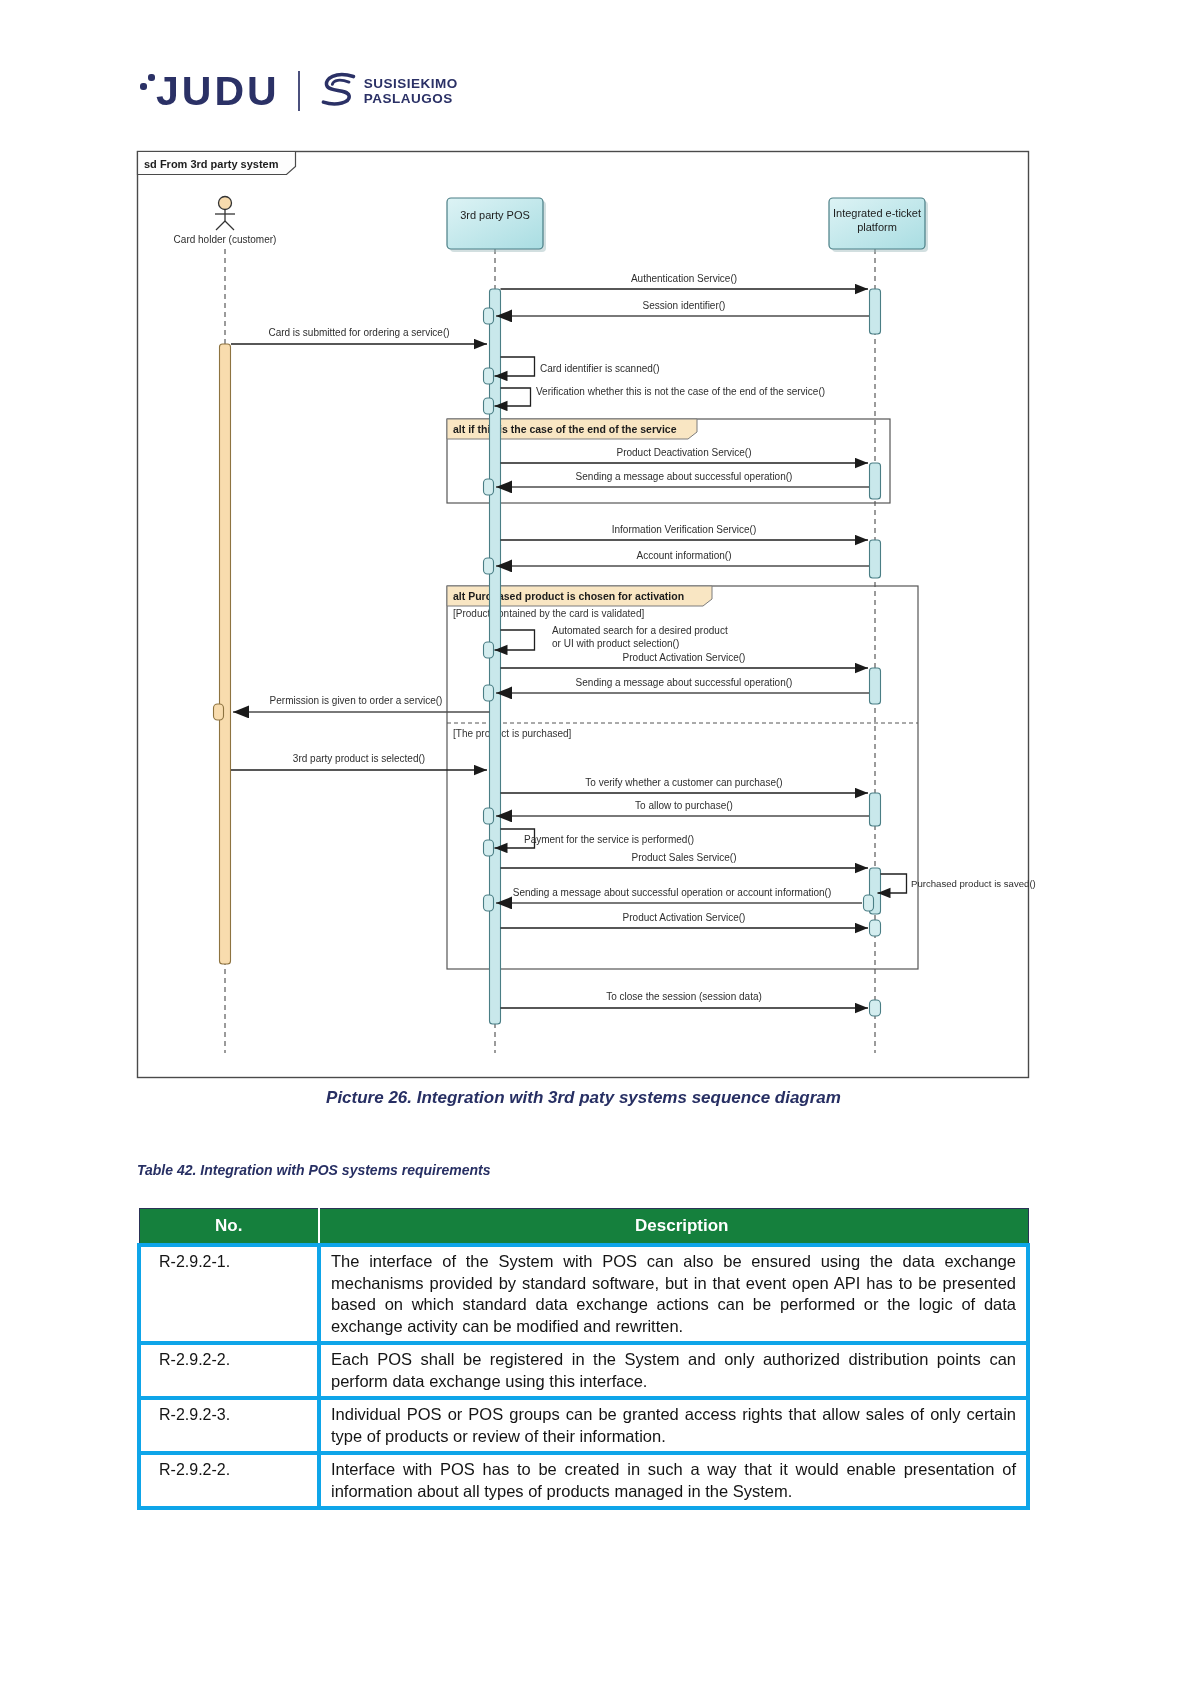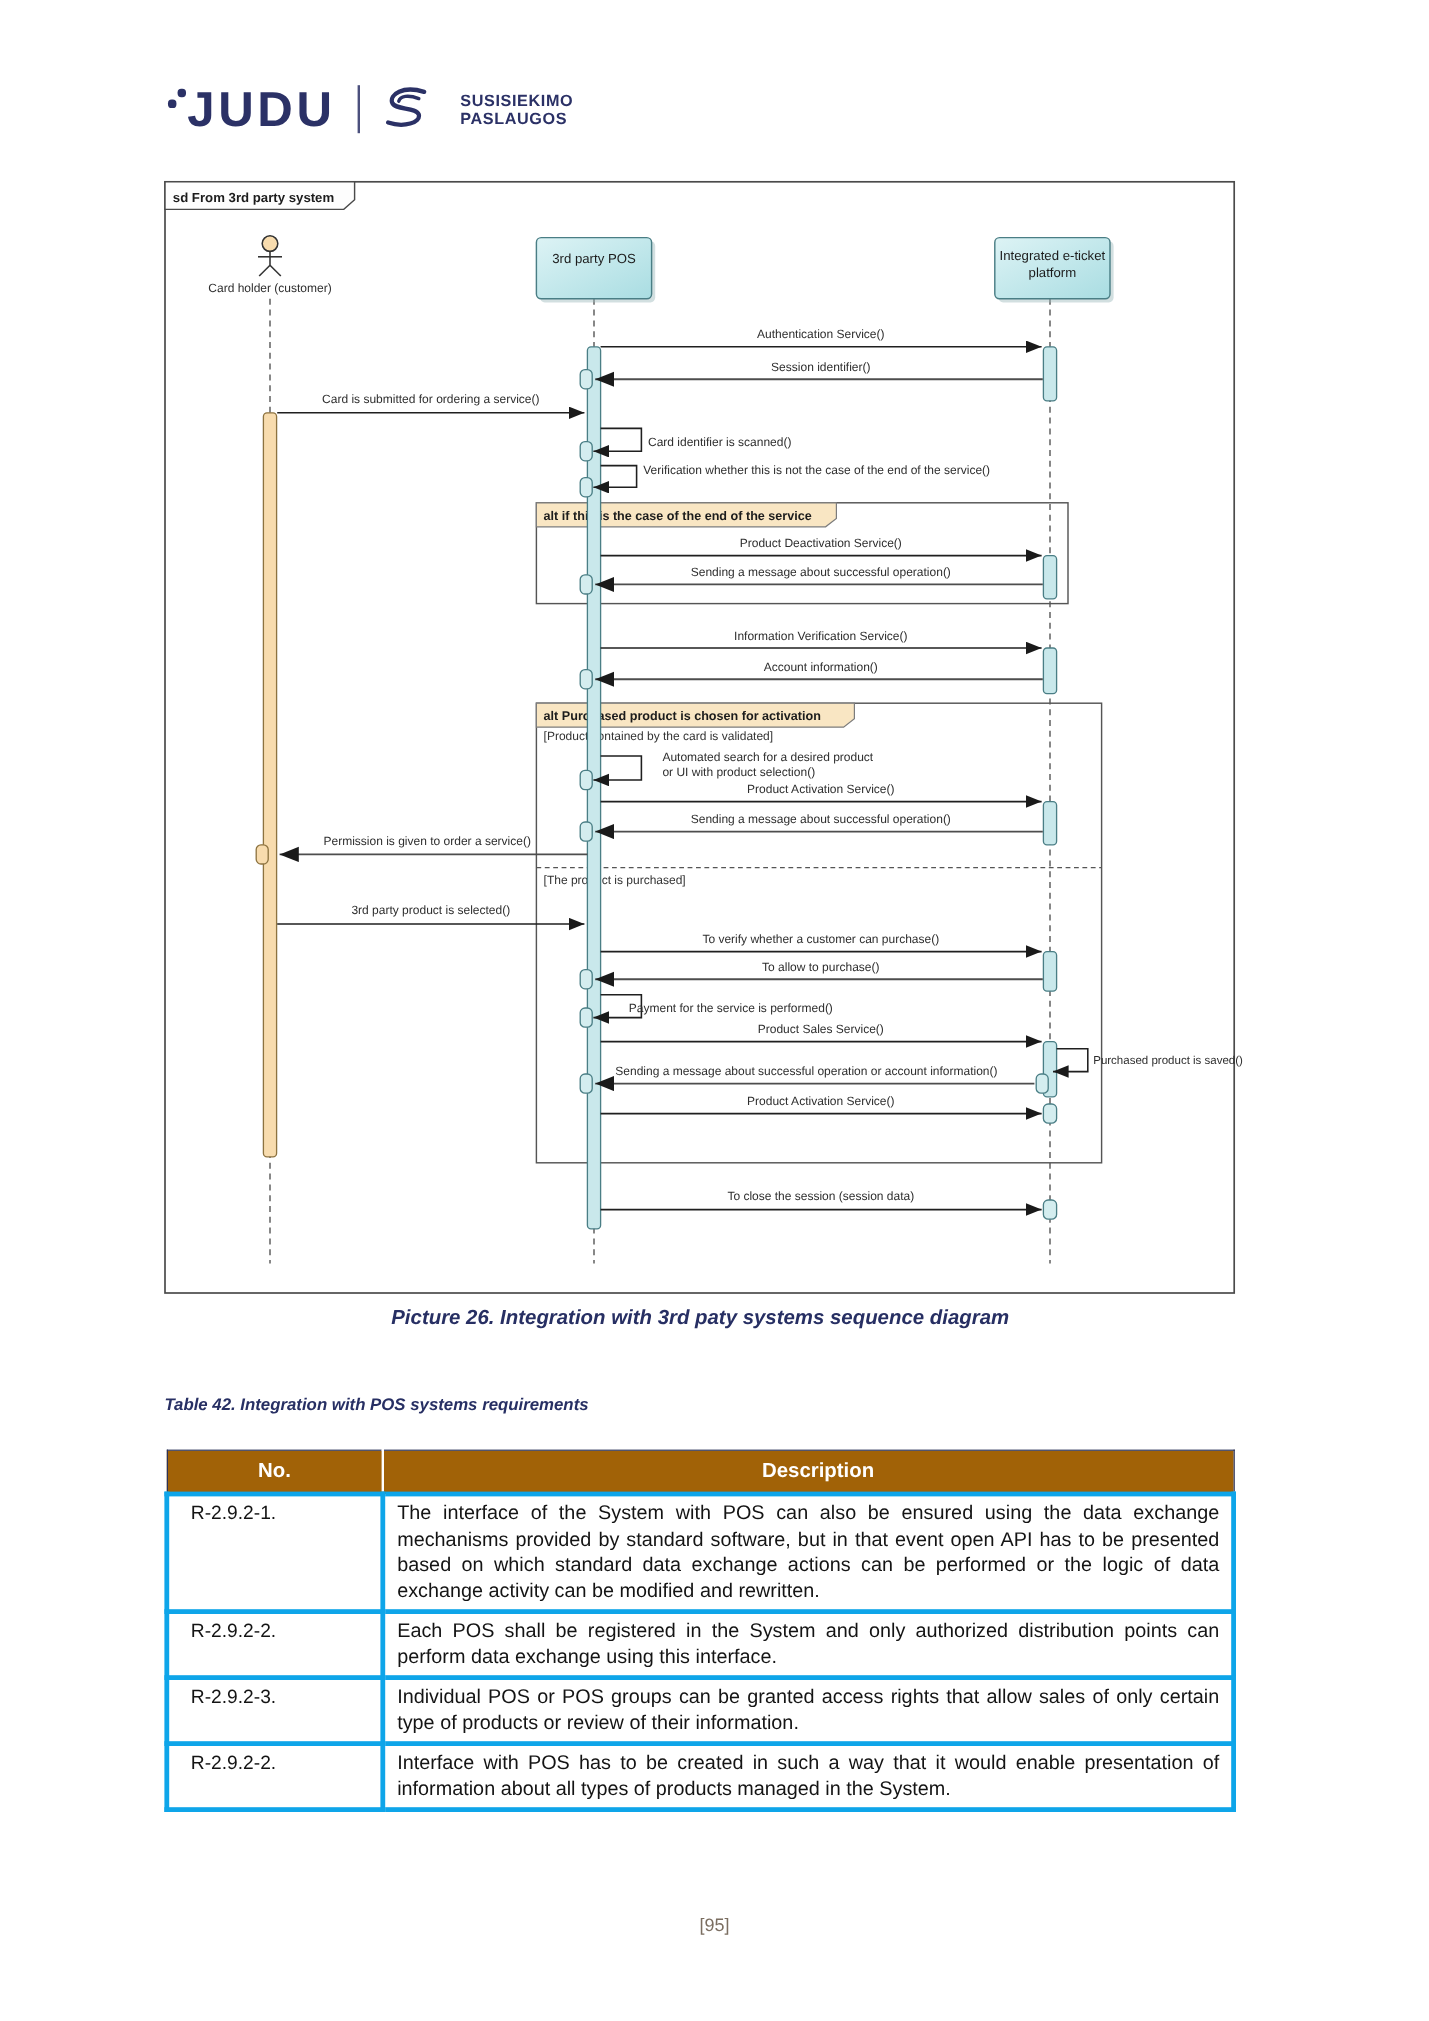"SUSISIEKIMO" .partner { gap: 24px -> 4px }
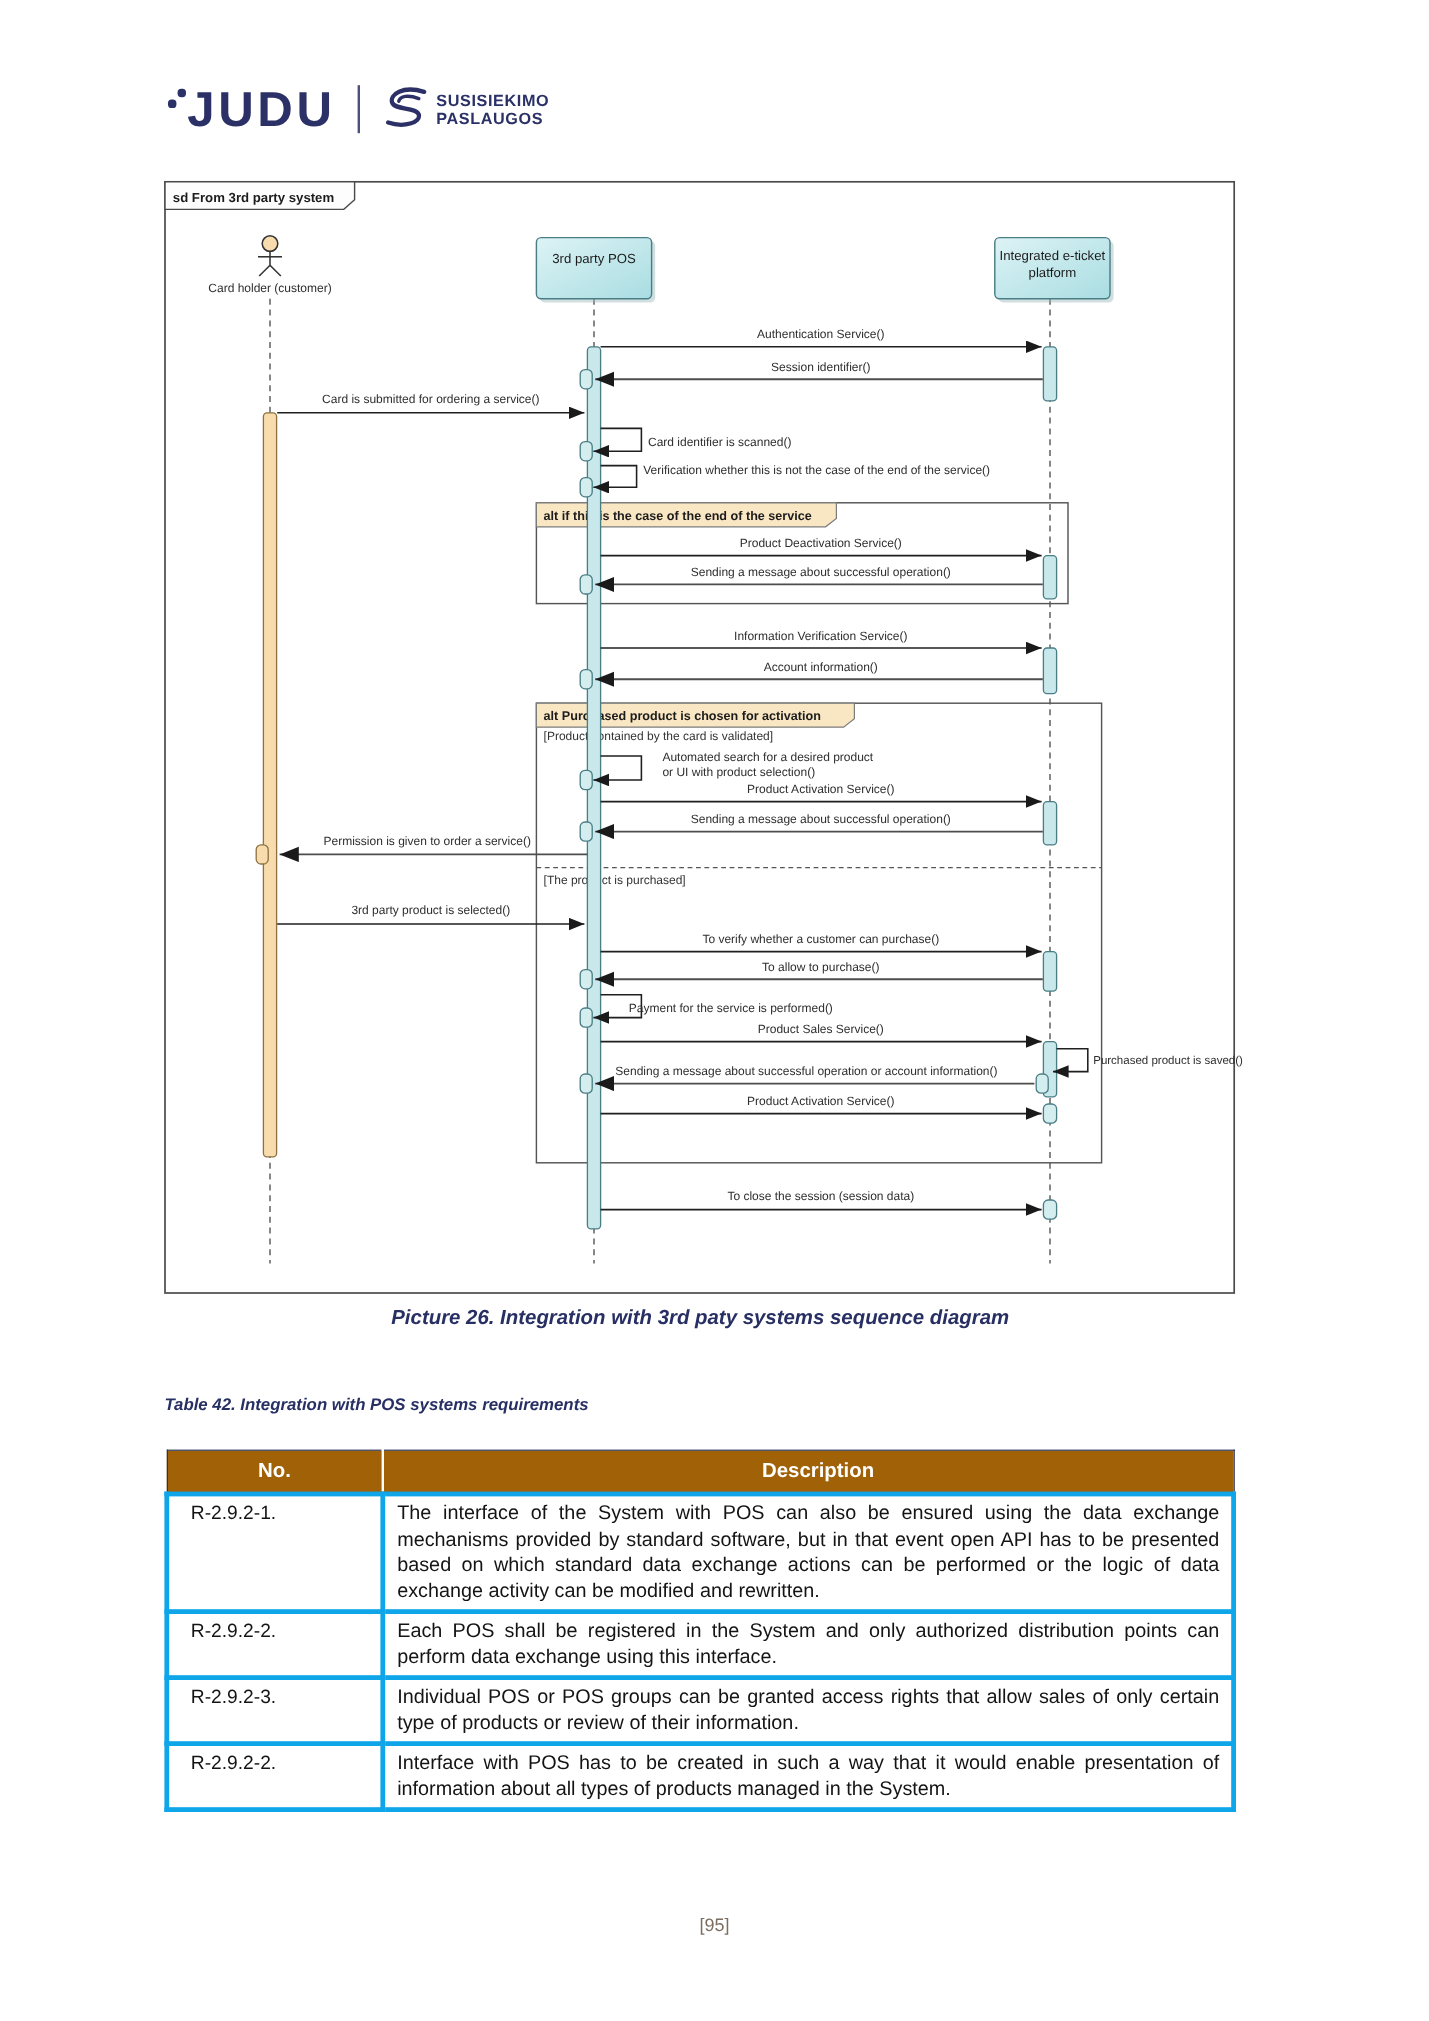"No." .req-table th { background: #a16207 -> #15803d }
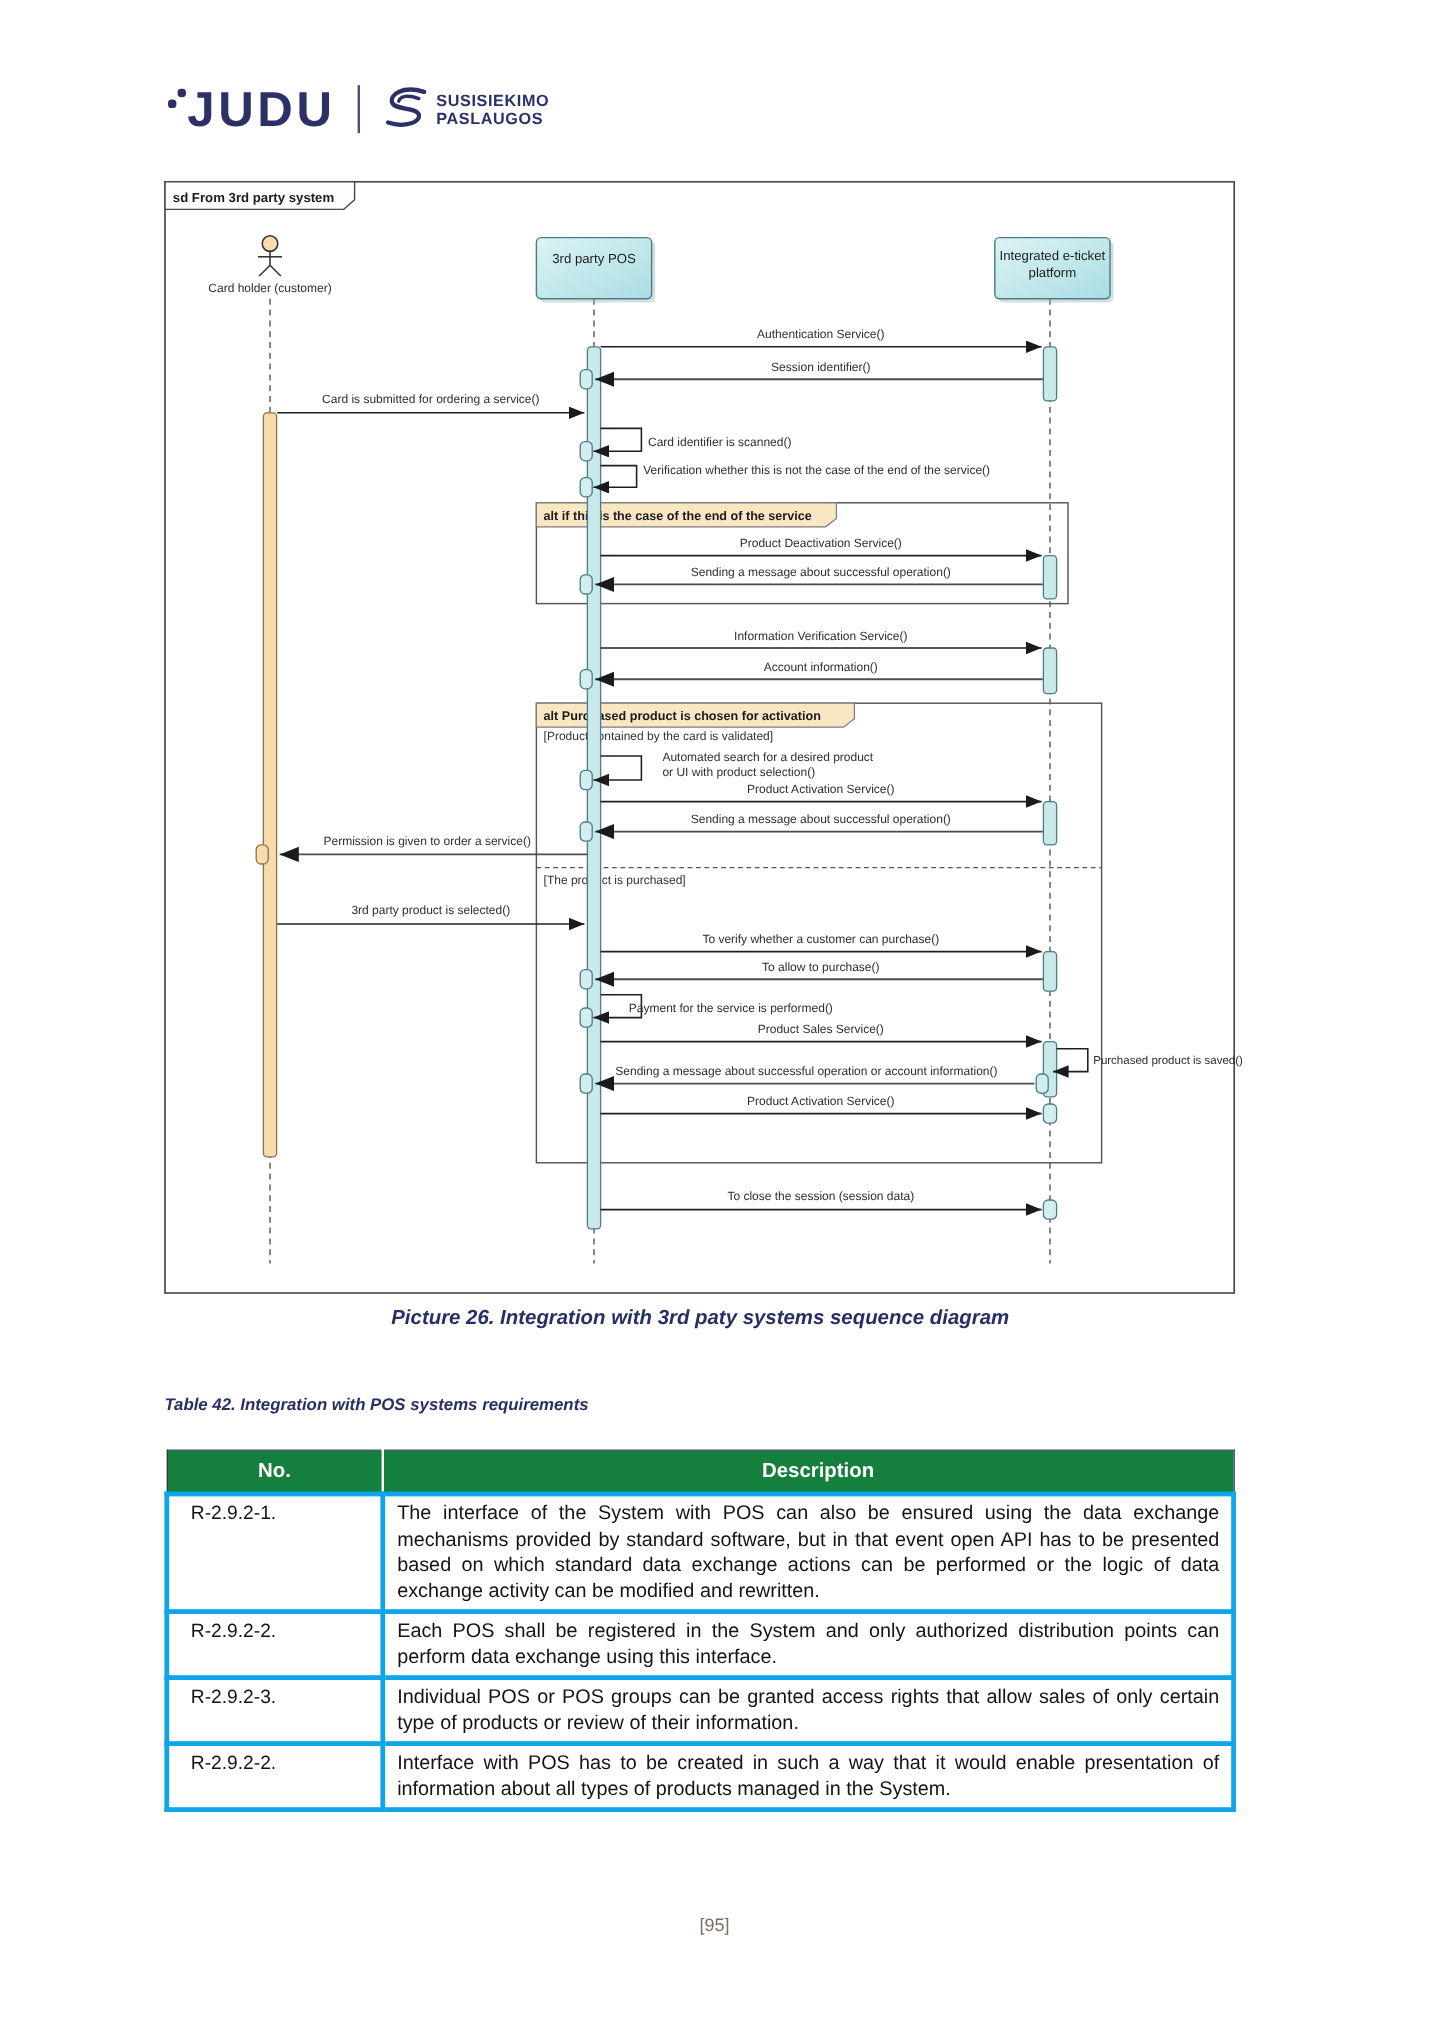"[95]" div.pageno { html: <div>[95]</div> -> none }
